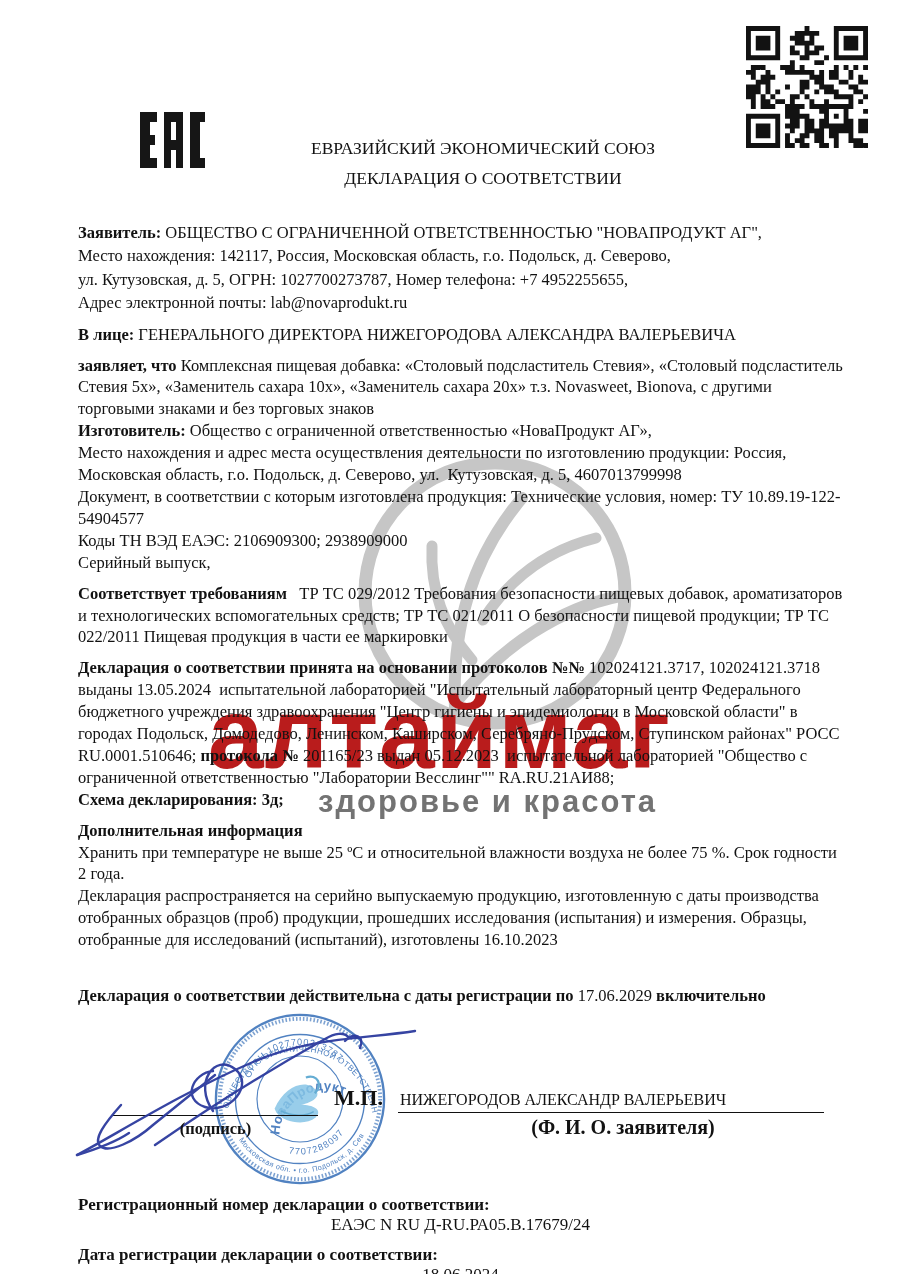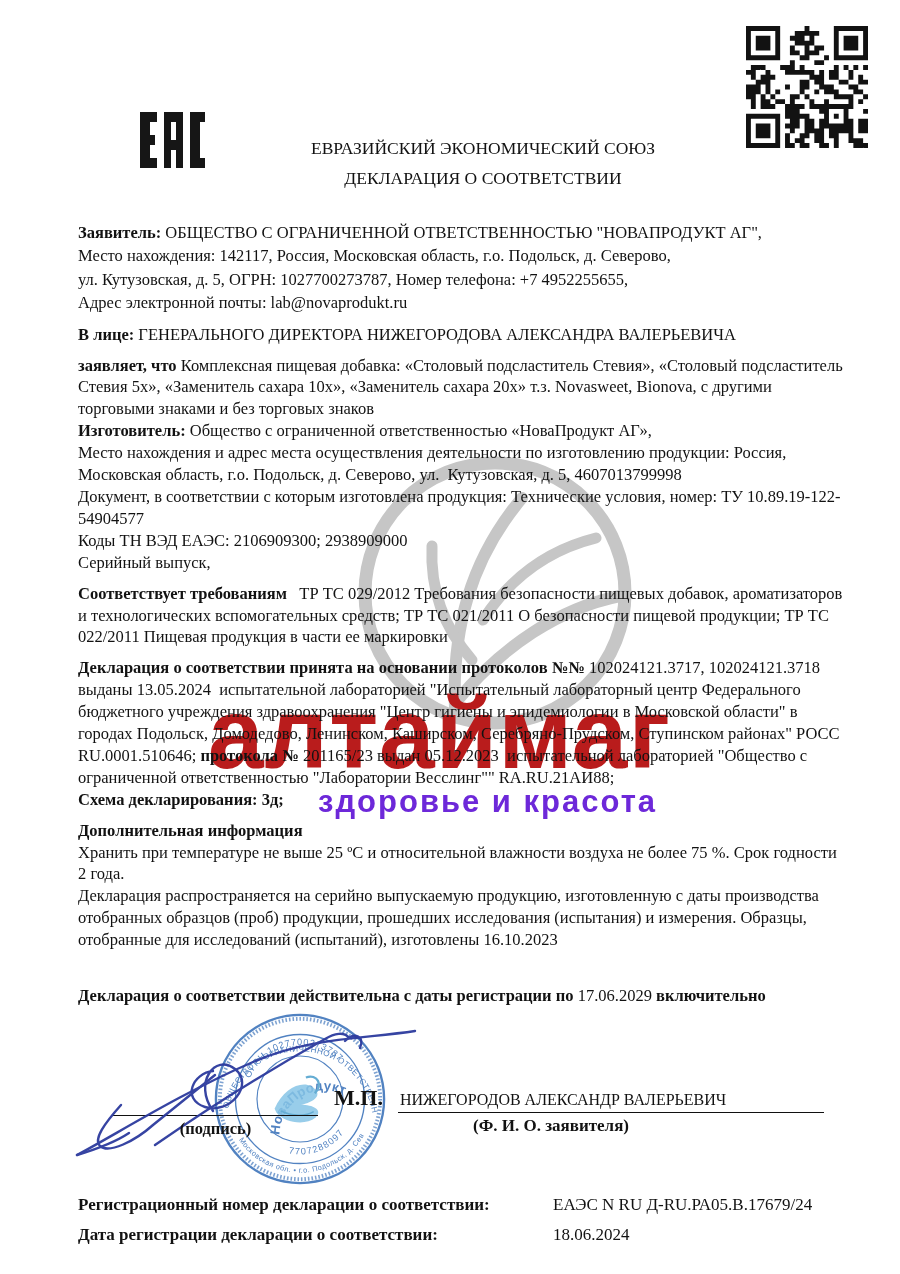"здоровье и красота" .wm-tagline { color: #6d28d9 -> #737373 }
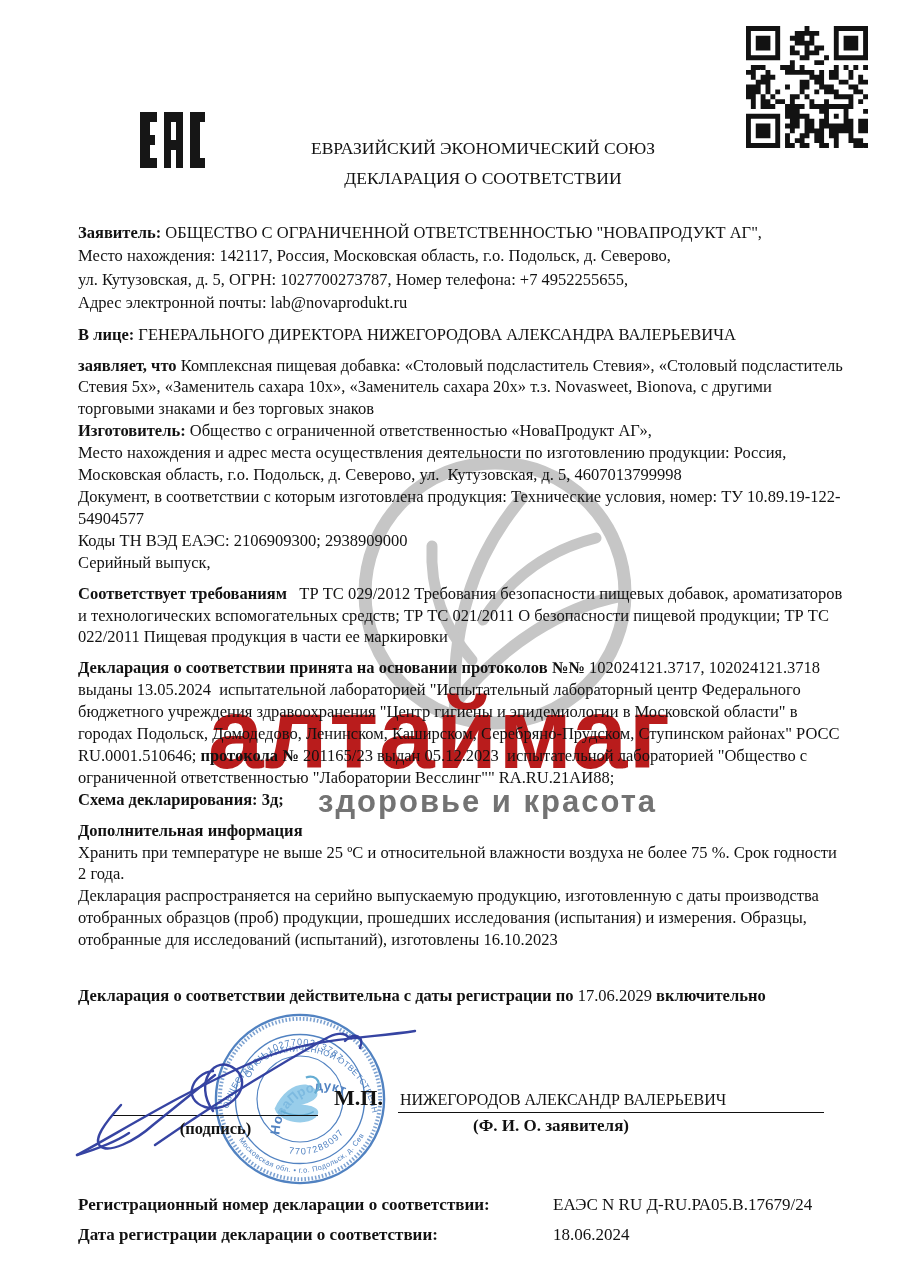"(Ф. И. О. заявителя)" .fio-caption { font-size: 17px -> 20px; text-align: left -> center }
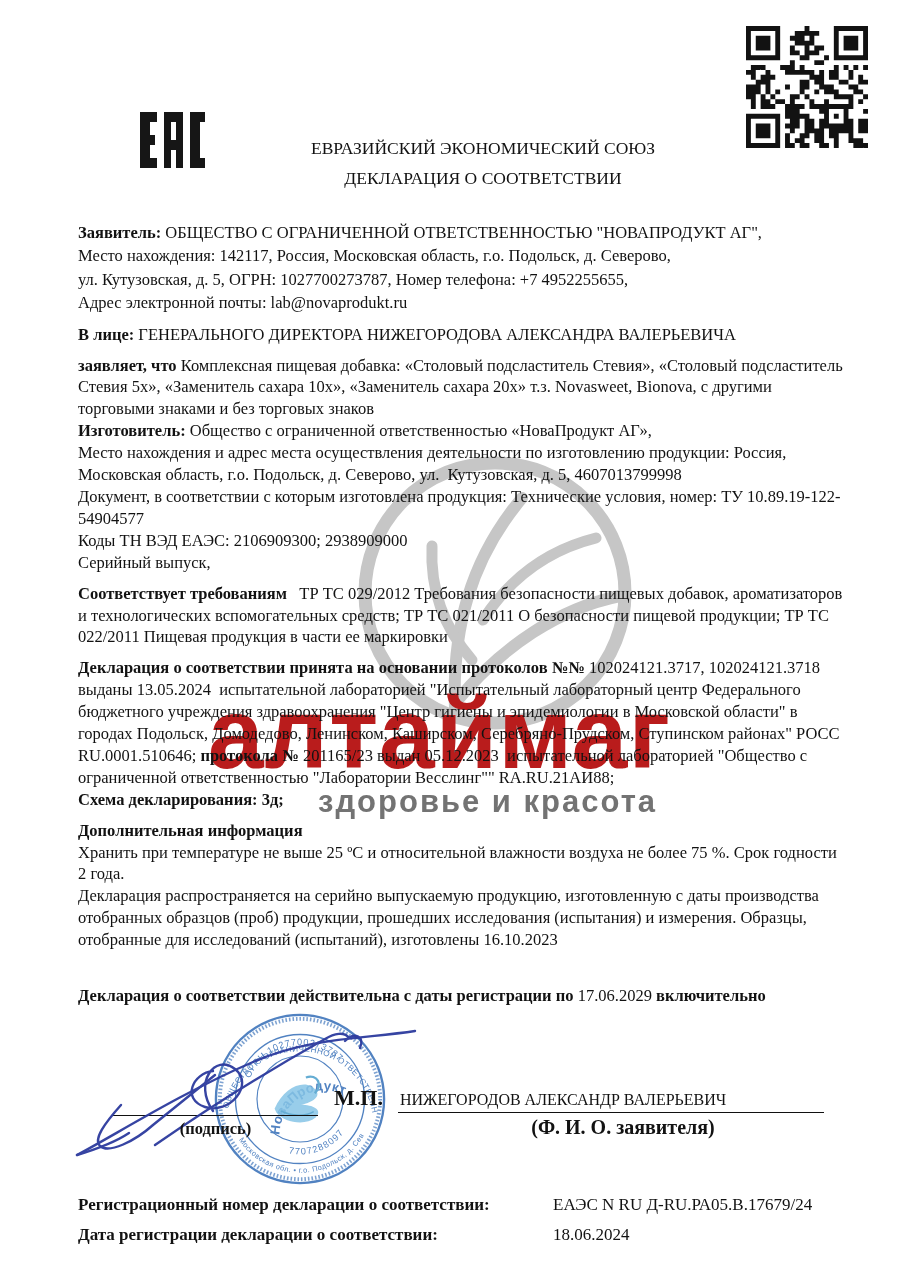"Регистрационный номер декларации о" .reg-row { flex-direction: none -> column }
